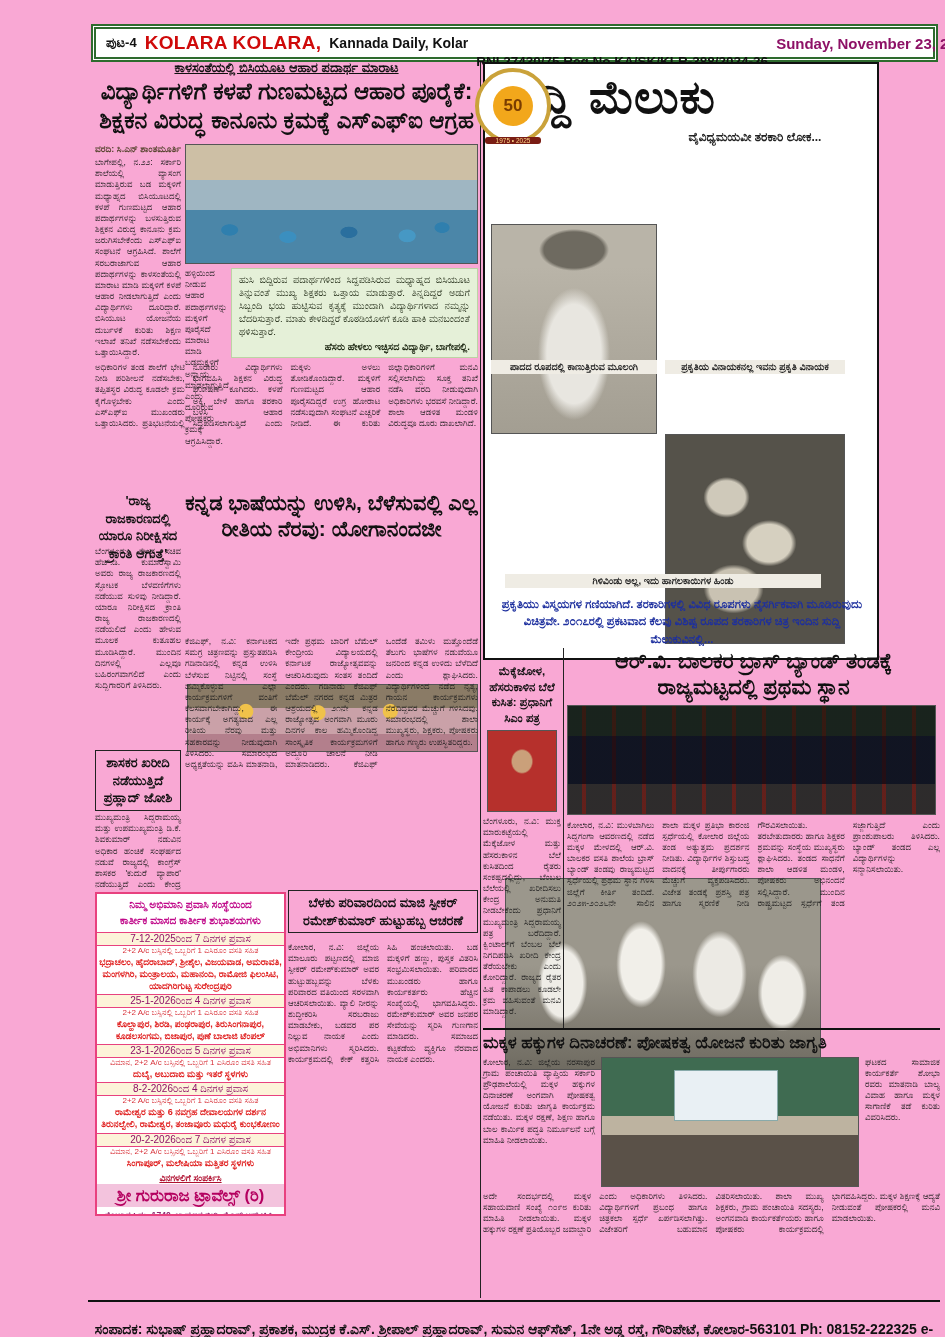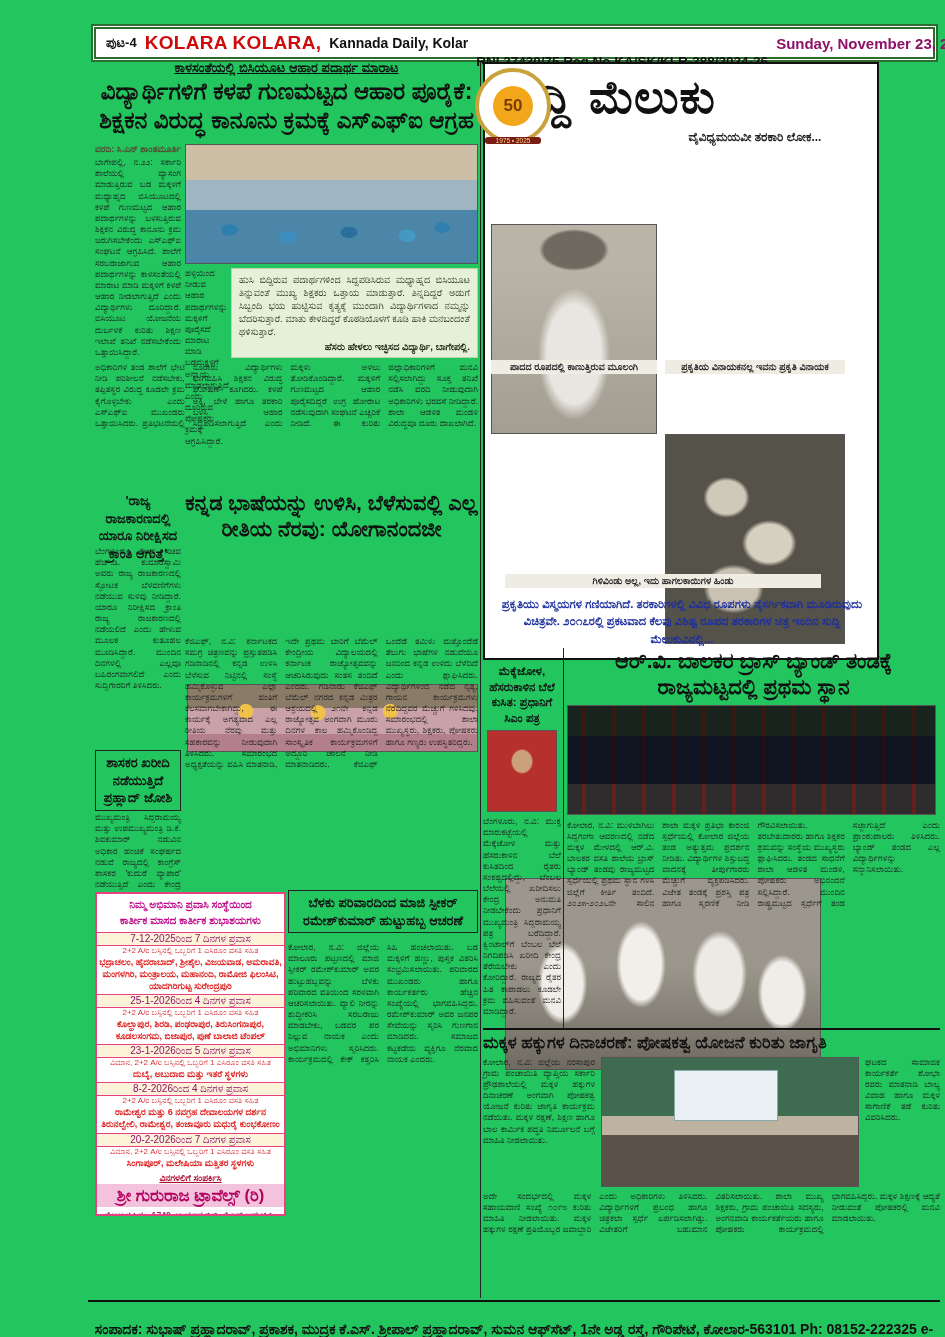"ಪುಟ-4" #page { background: #22c55e -> #f9a8d4 }
